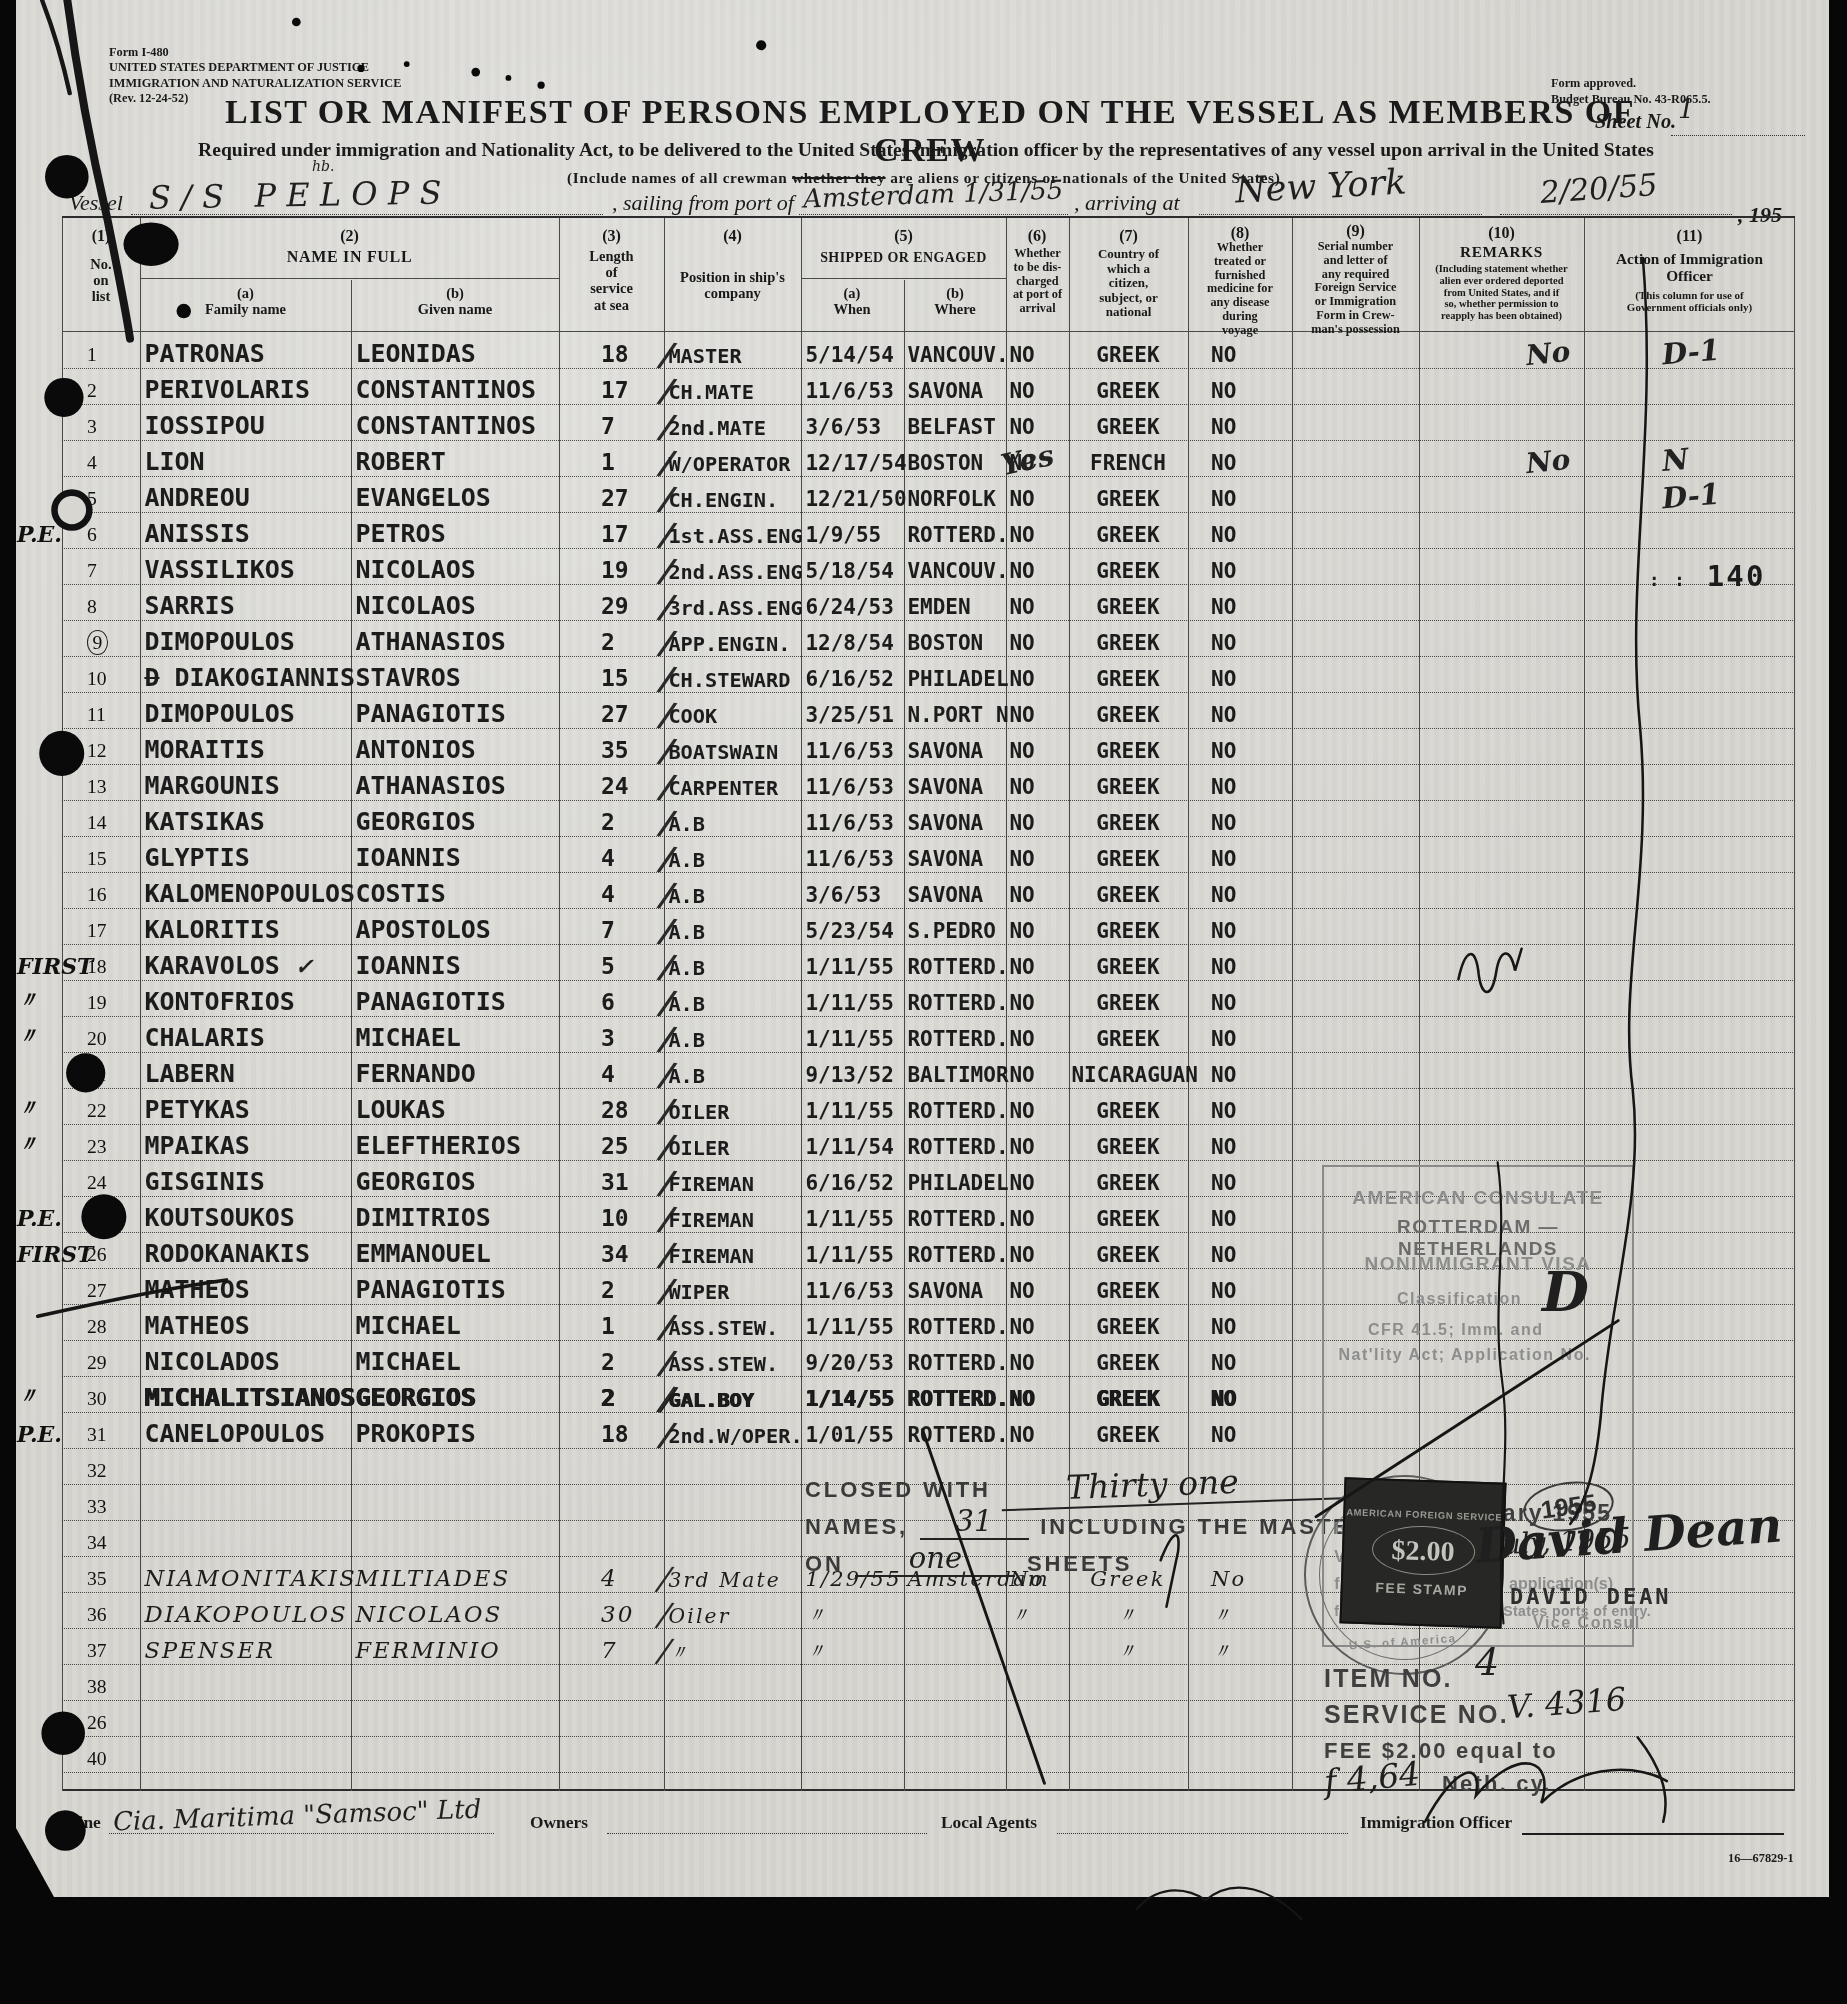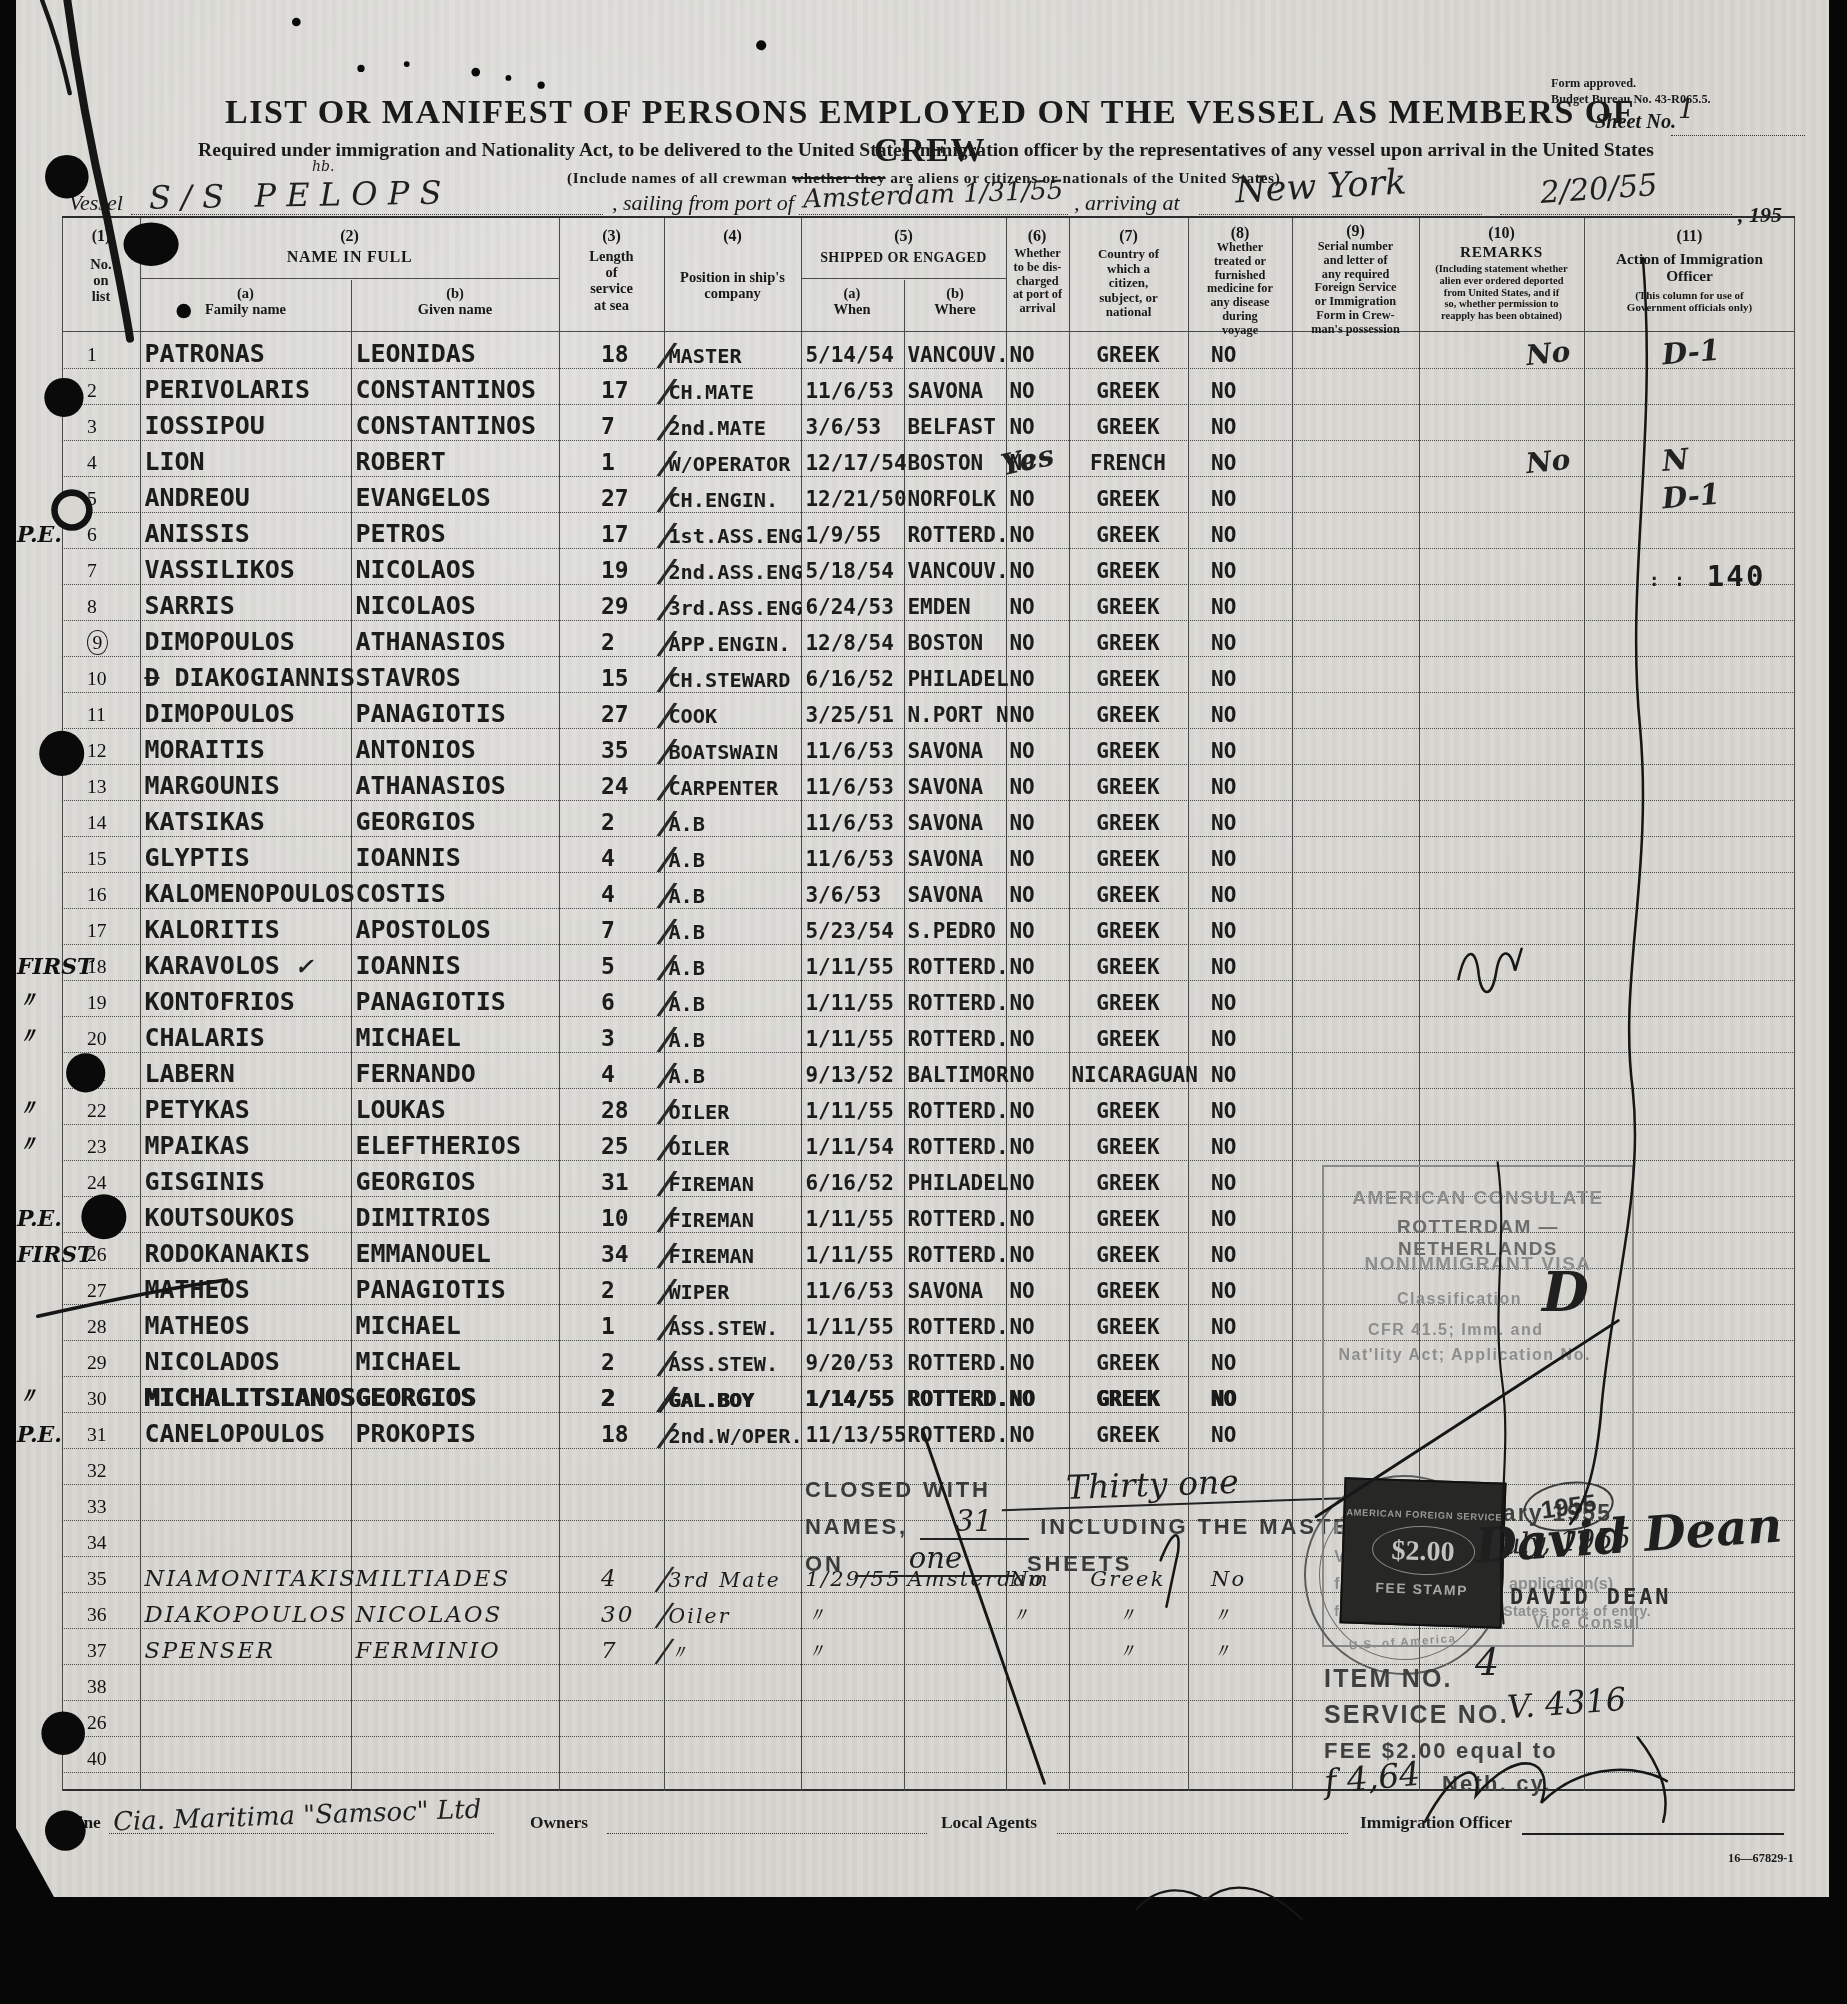"Form I-480" div.abs { html: none -> <div>Form I-480 UNITED STATES DEPARTMENT OF JUSTICE IMMIGRATION AND NATURALIZATION SERVICE (Rev. 12-24-52)</div> }
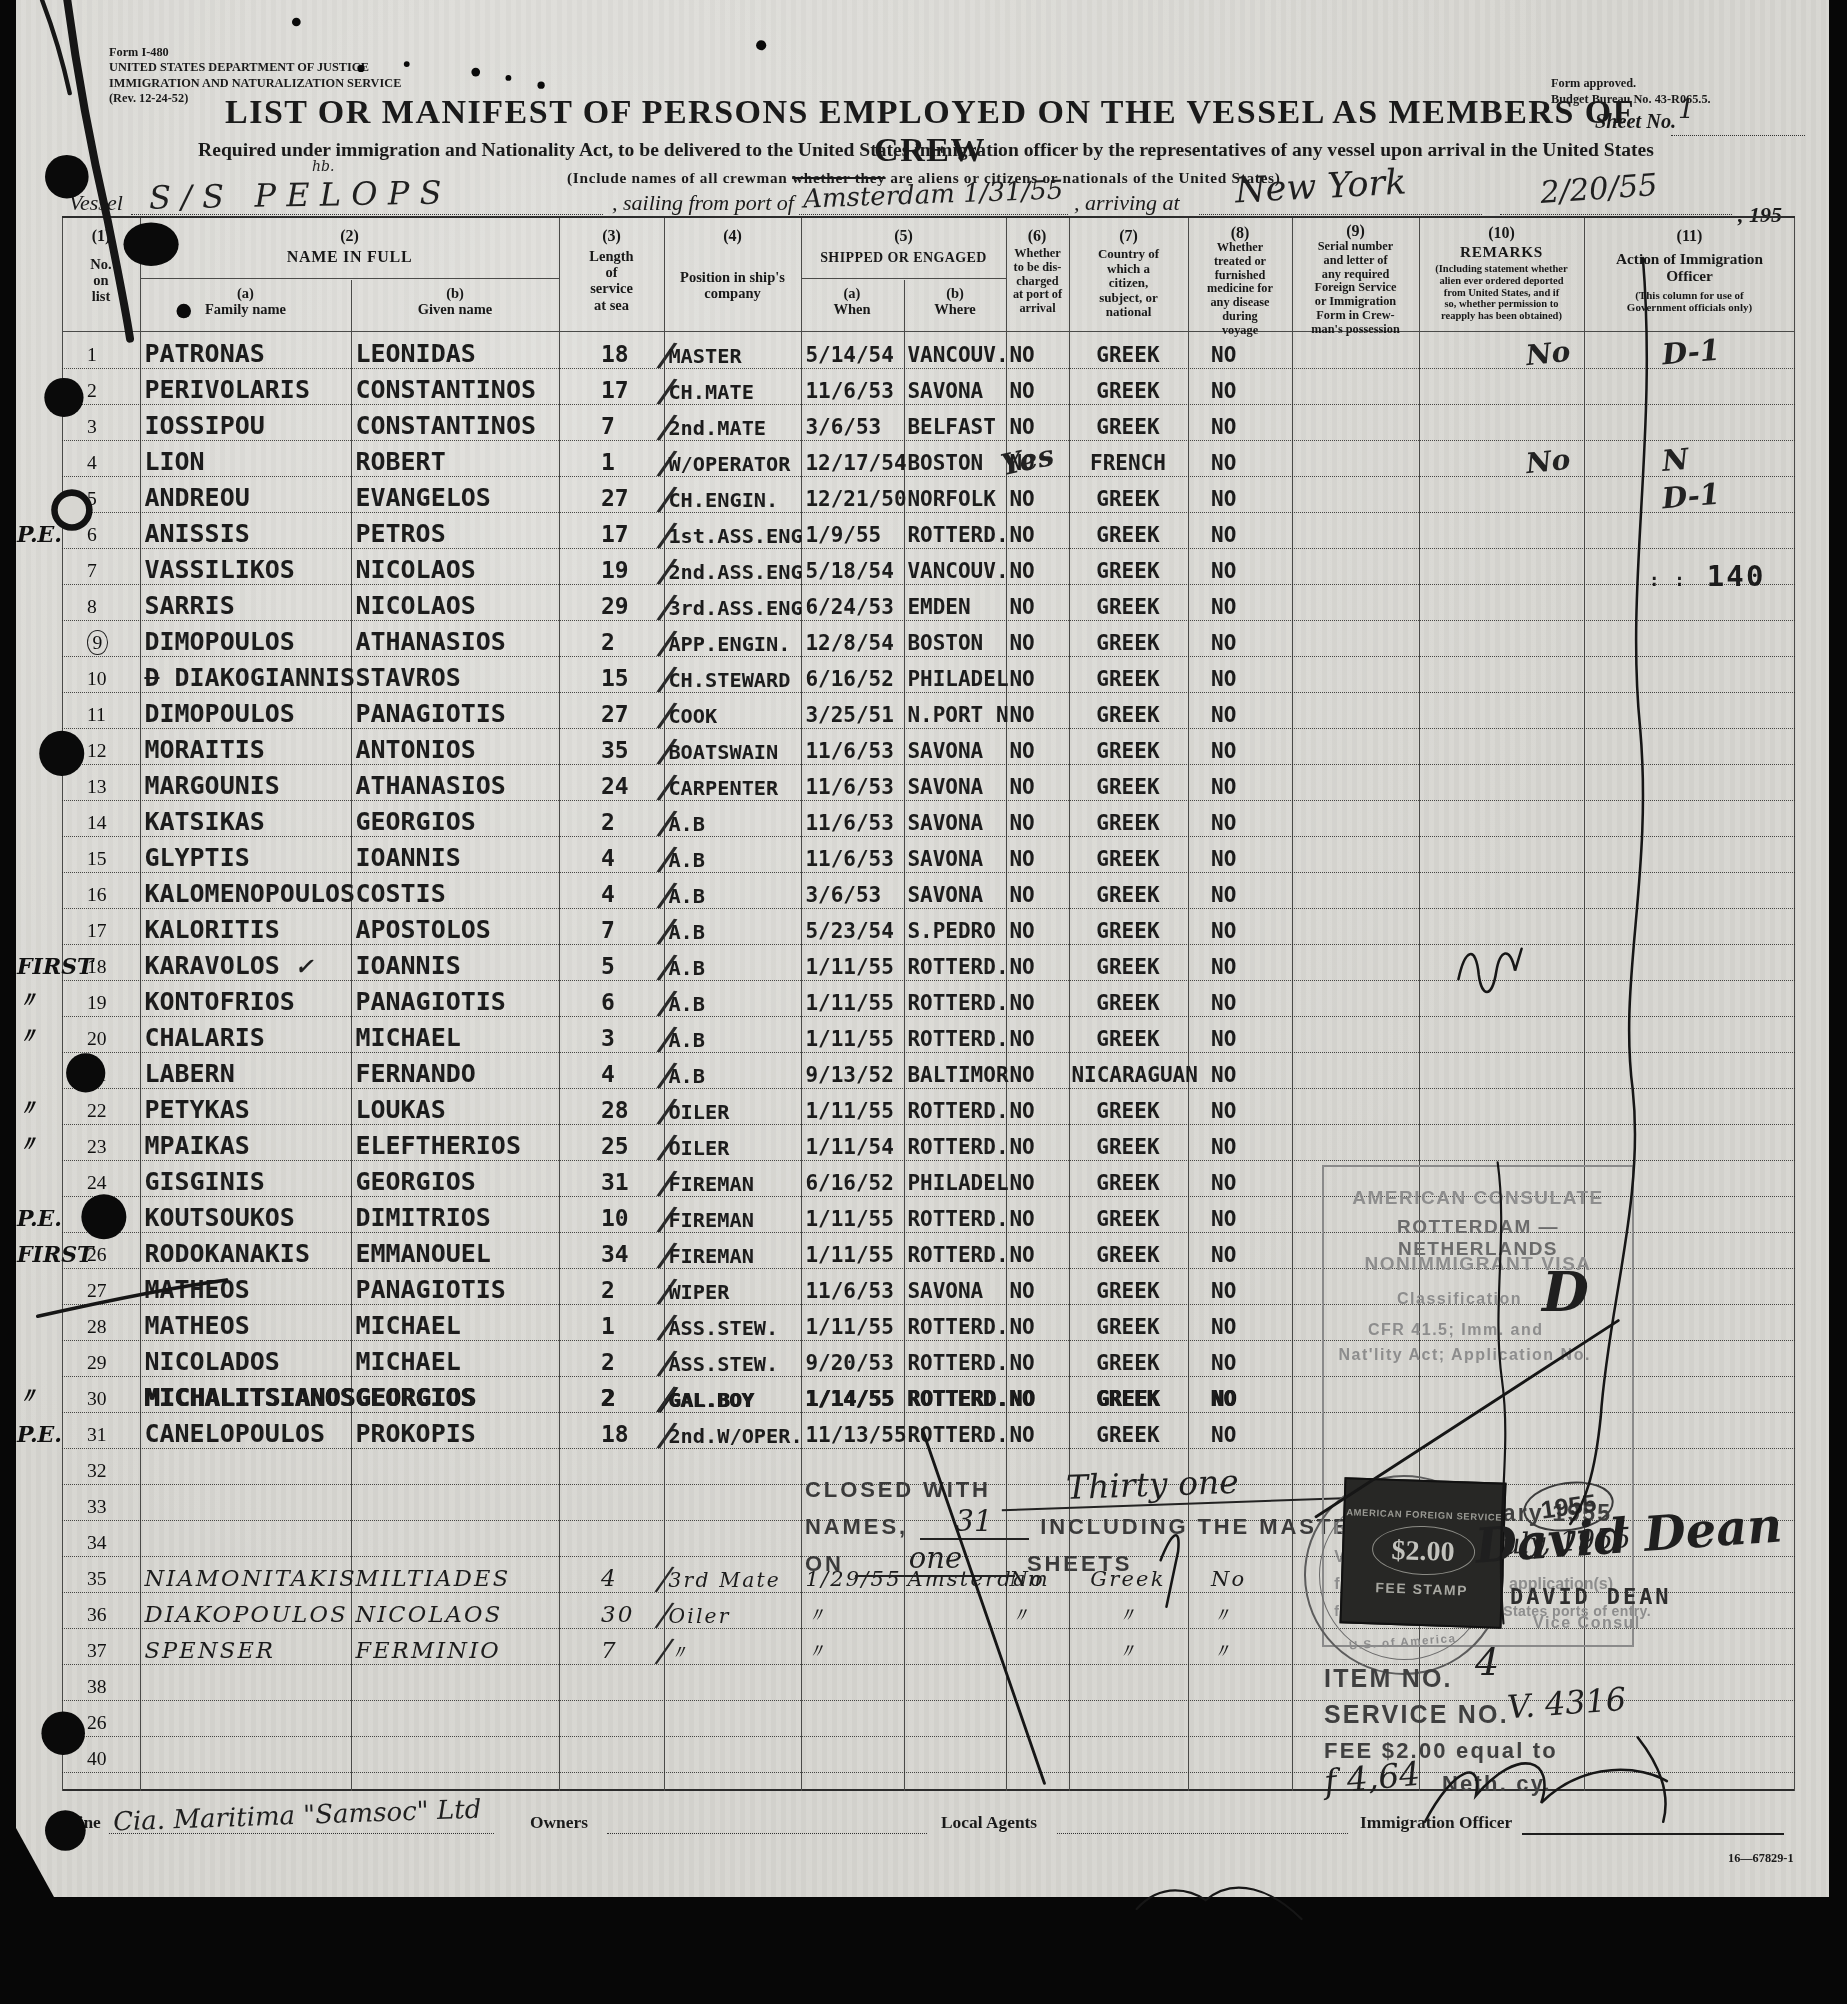"11/13/55" span { text: 11/13/55 -> 1/01/55 }
